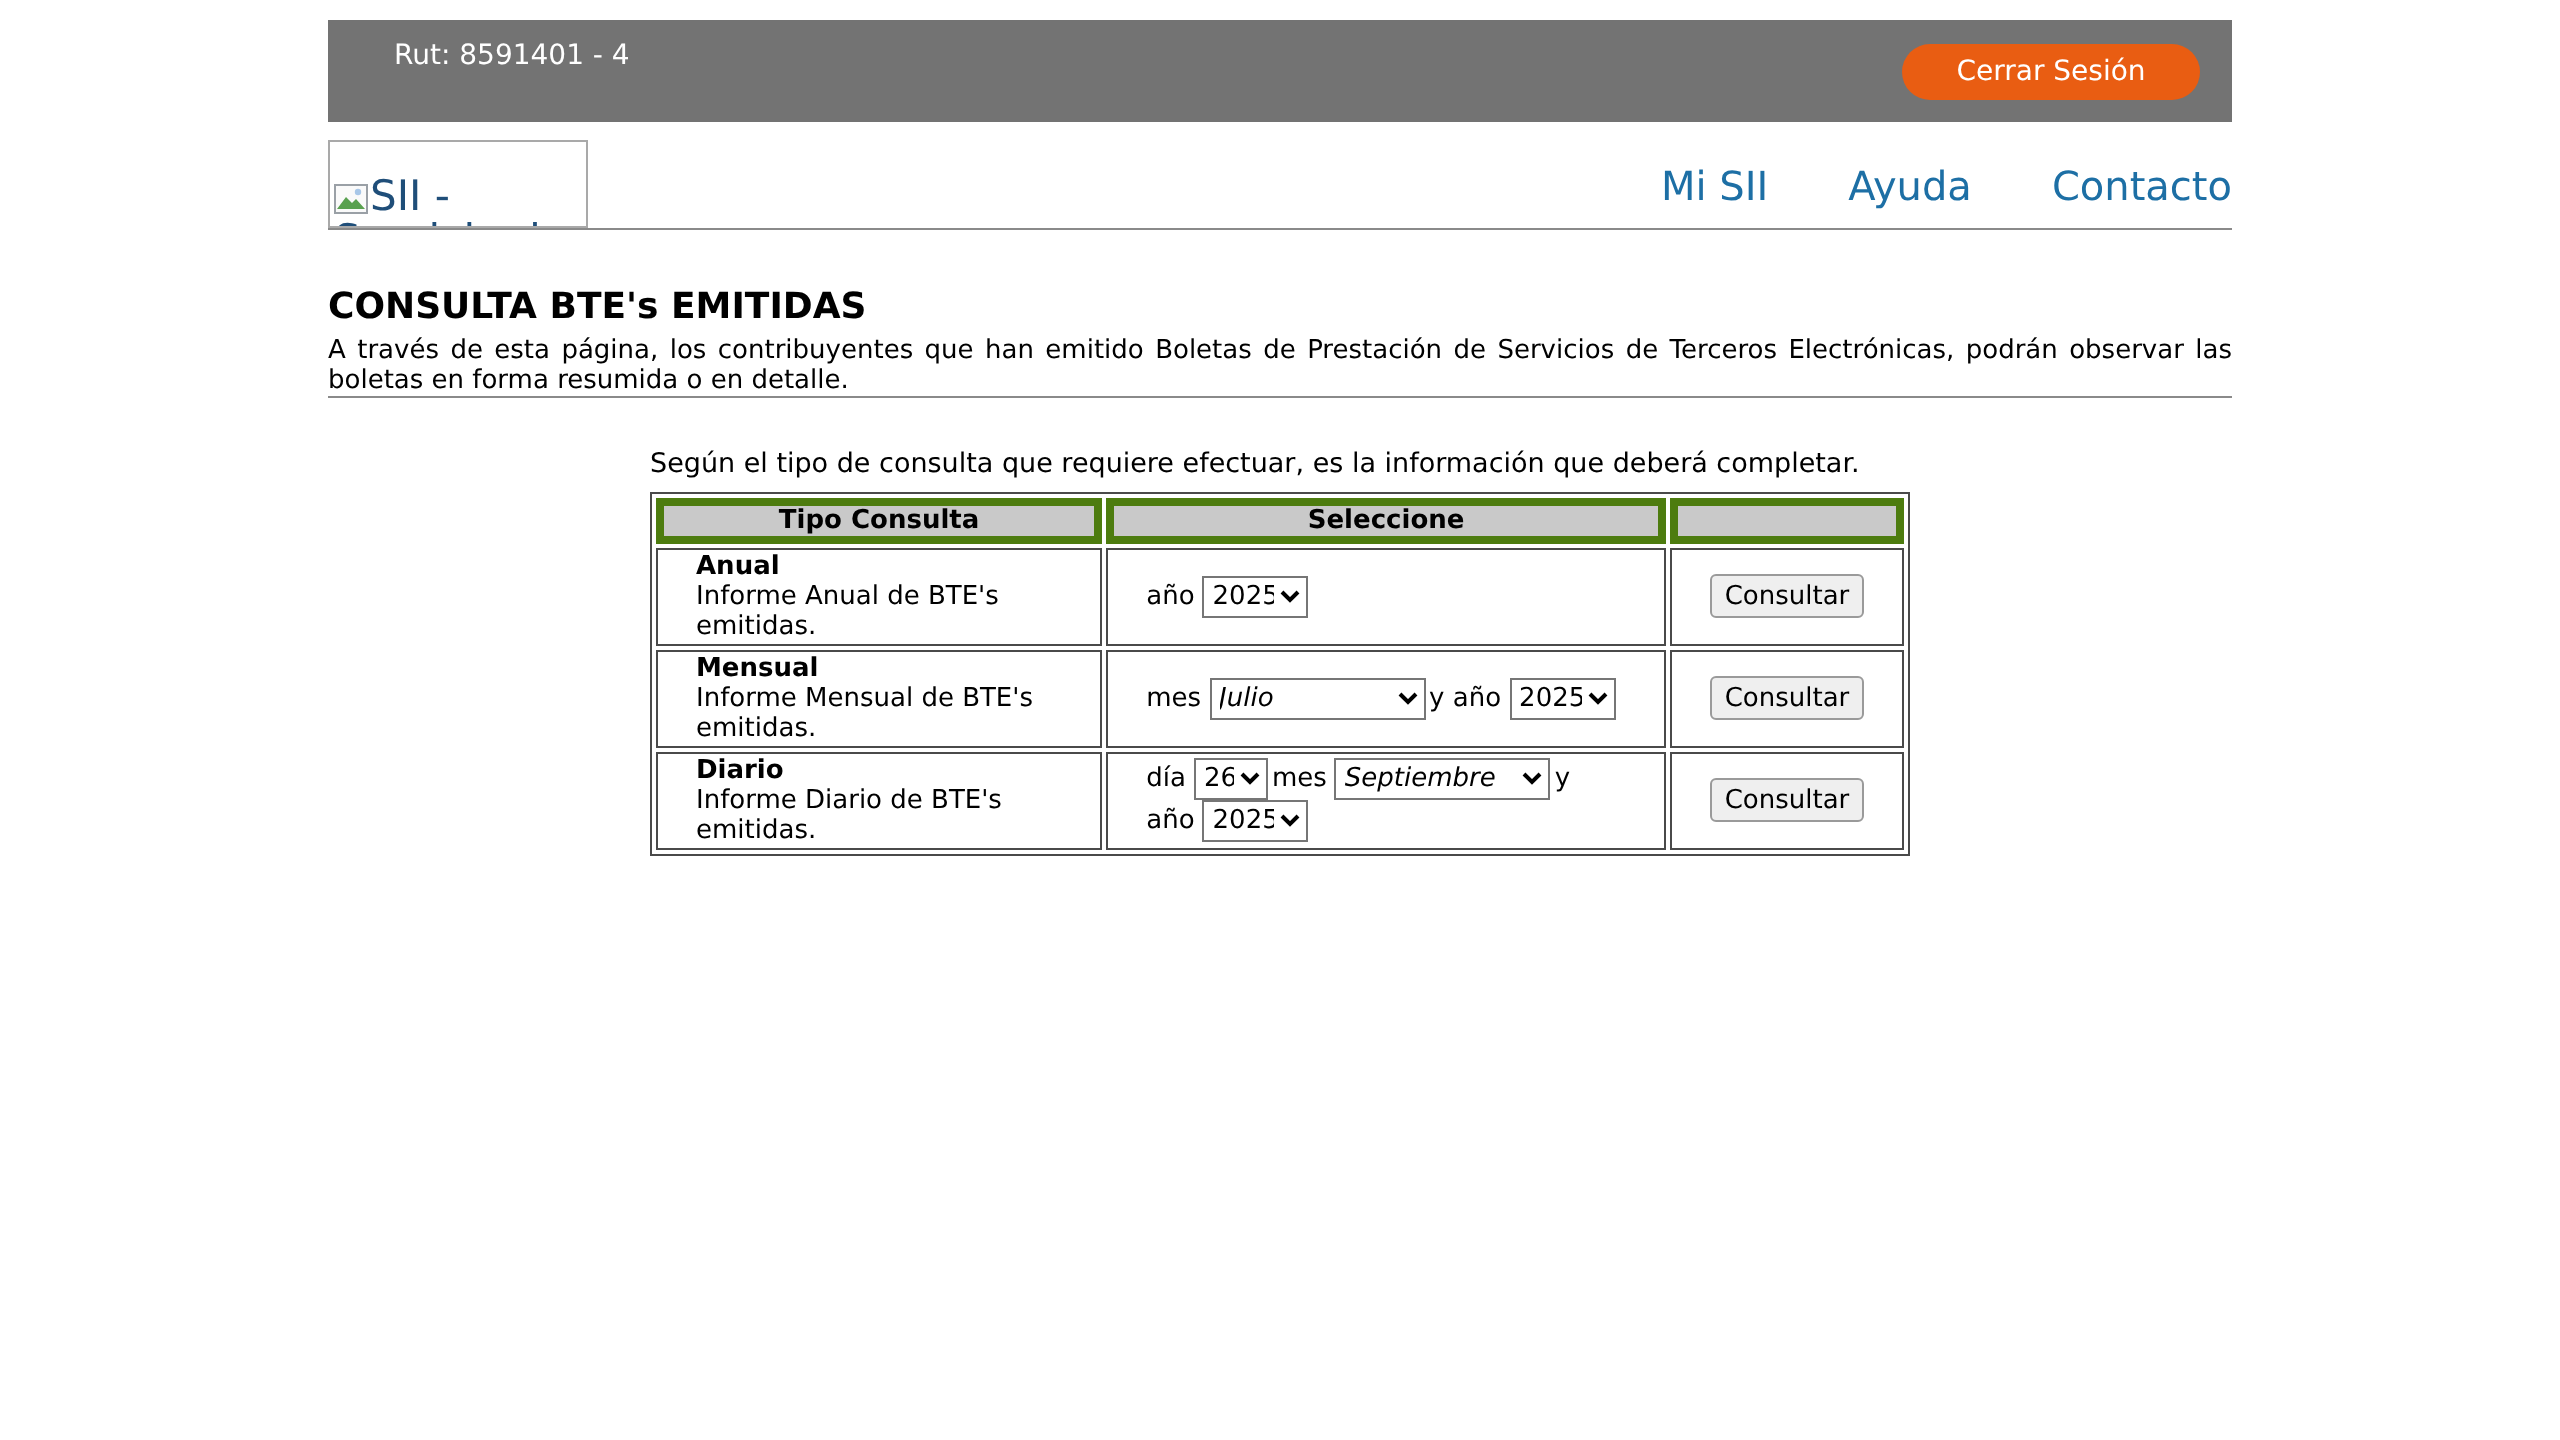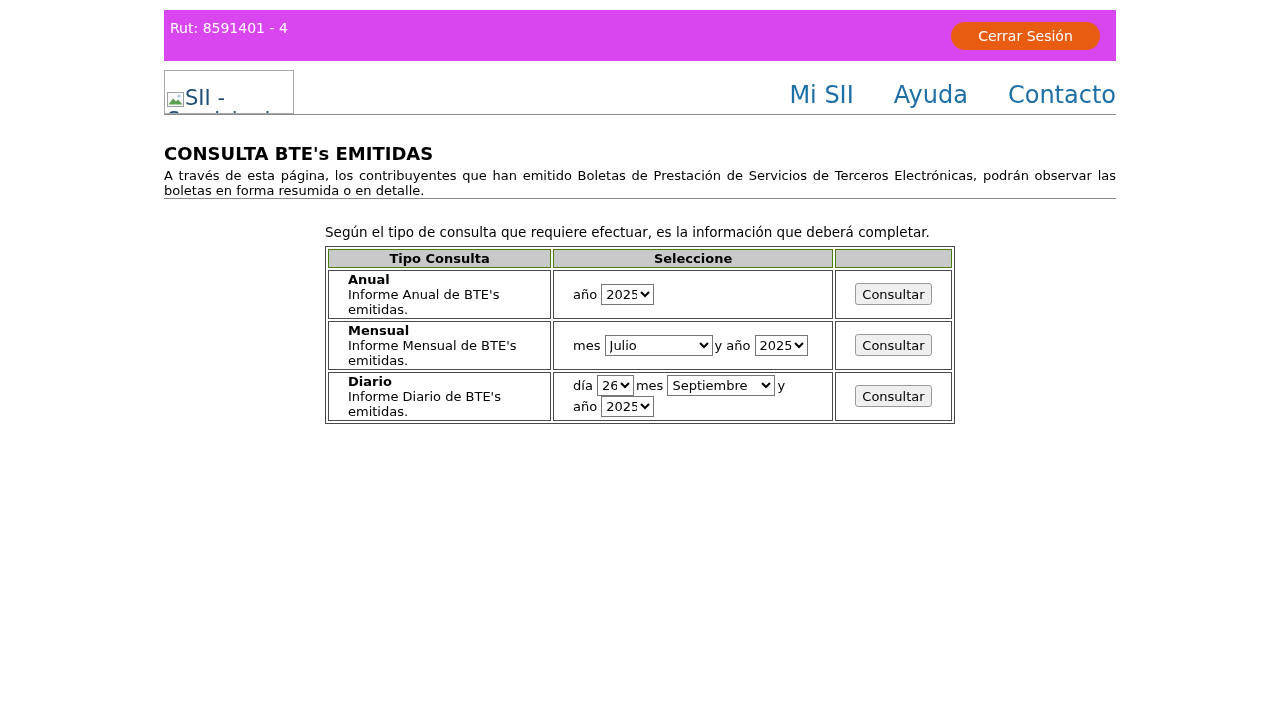"Rut: 8591401 - 4" .topbar { background: #d946ef -> #737373; padding: 0 16px 0 6px -> 0 16px 0 33px }
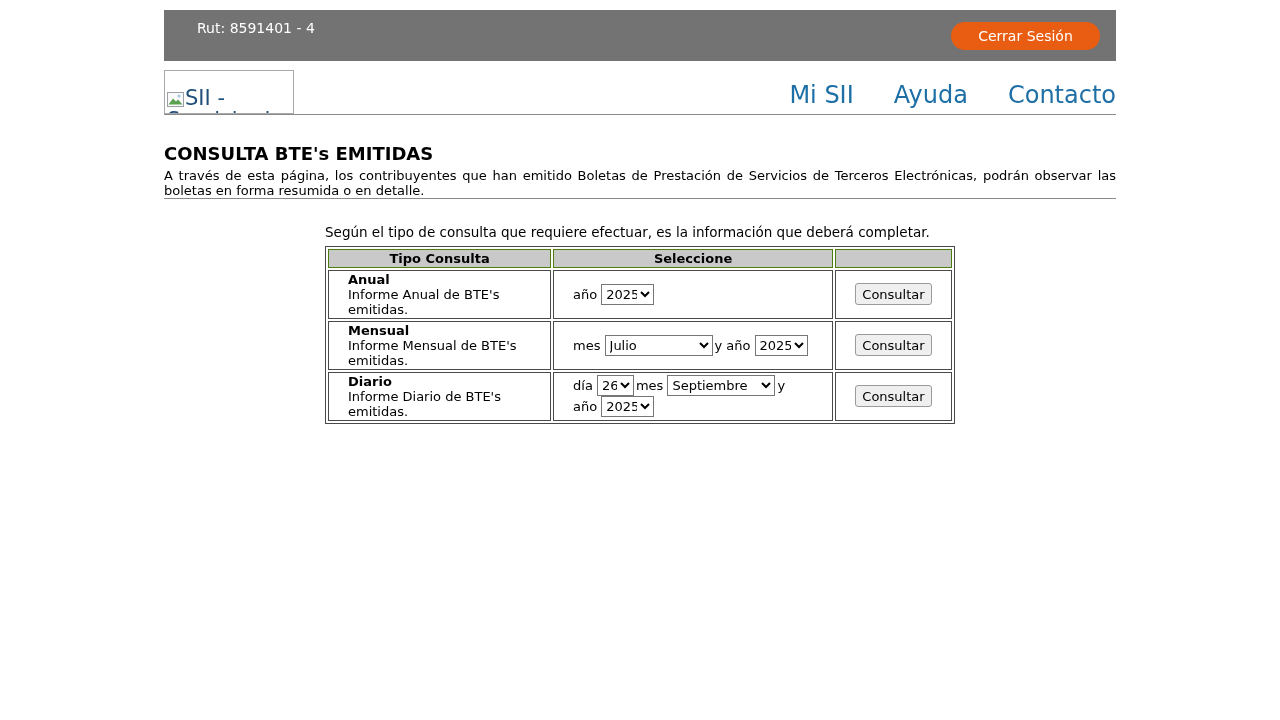"Mi SII" .nav { font-size: 24px -> 20px }
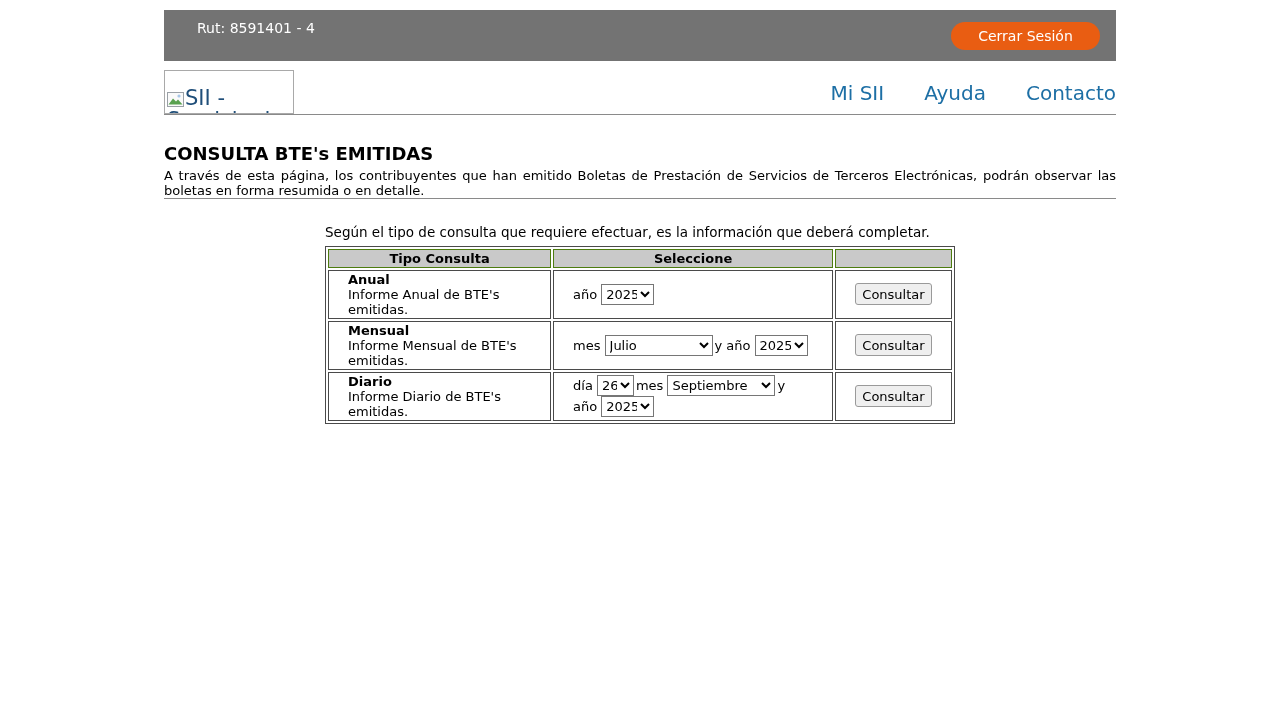"Tipo Consulta" .consulta th { border: 1px solid #4d7c0f -> 4px solid #4d7c0f }
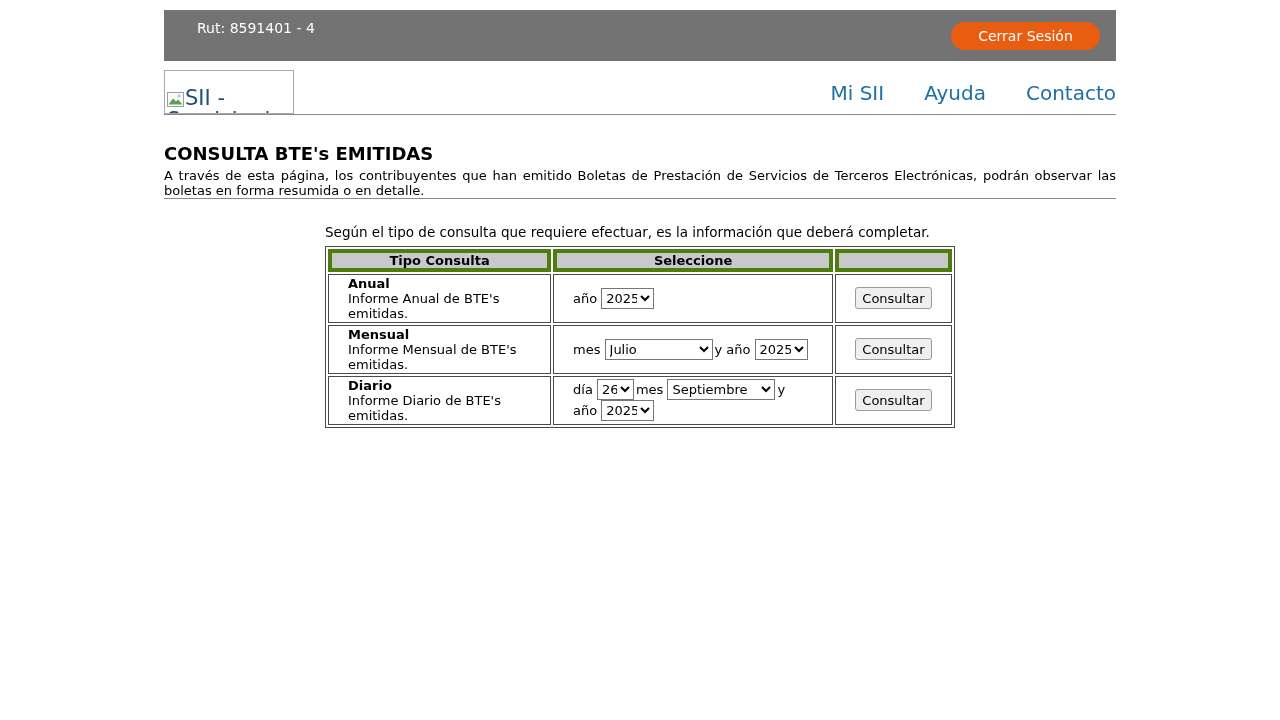"Julio" .sel-month { font-style: none -> italic }
